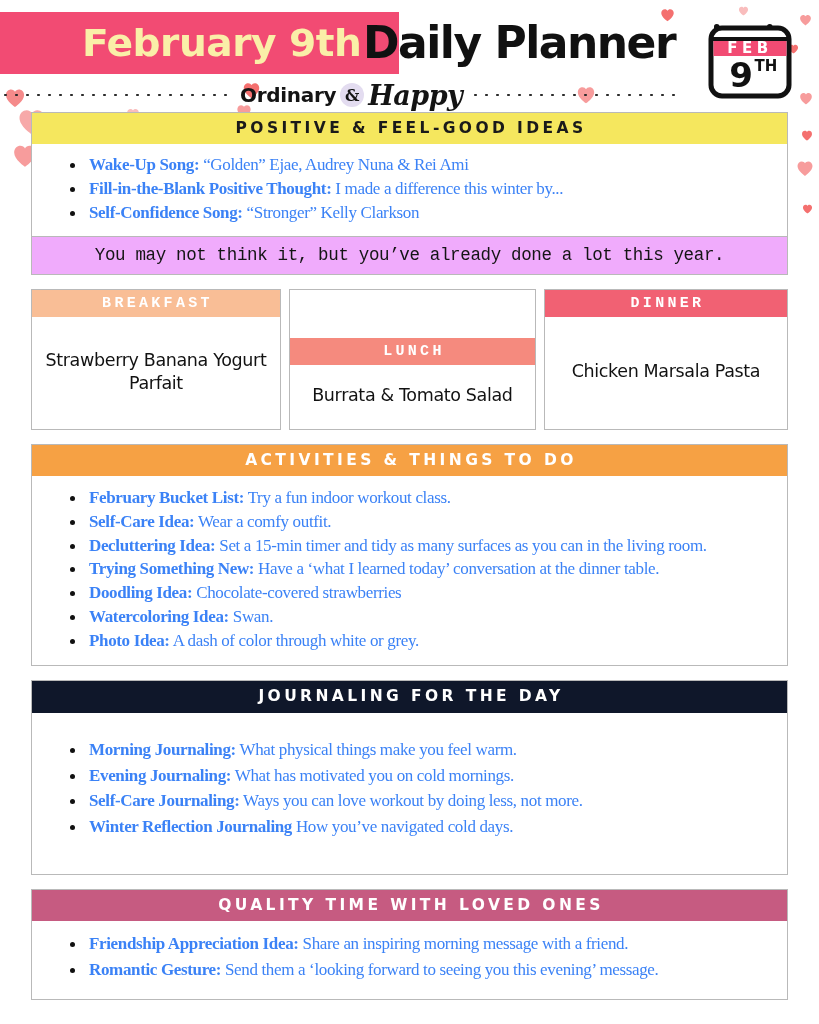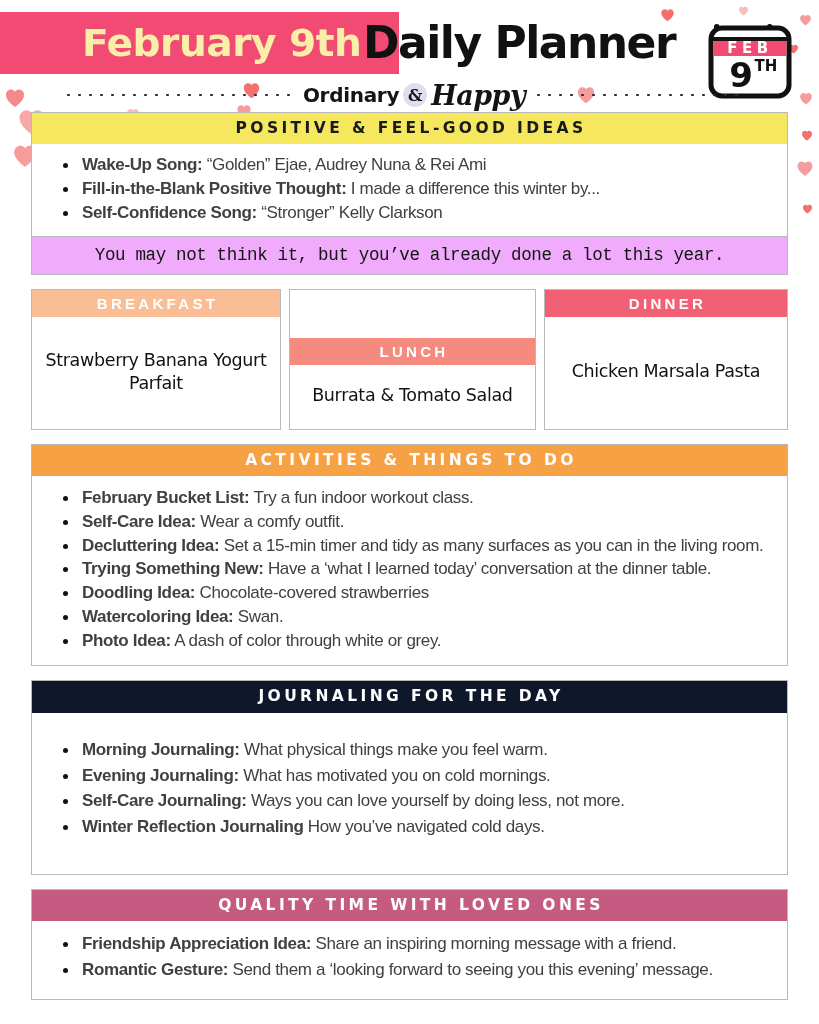"Ordinary" .subtitle-row { justify-content: center -> none }
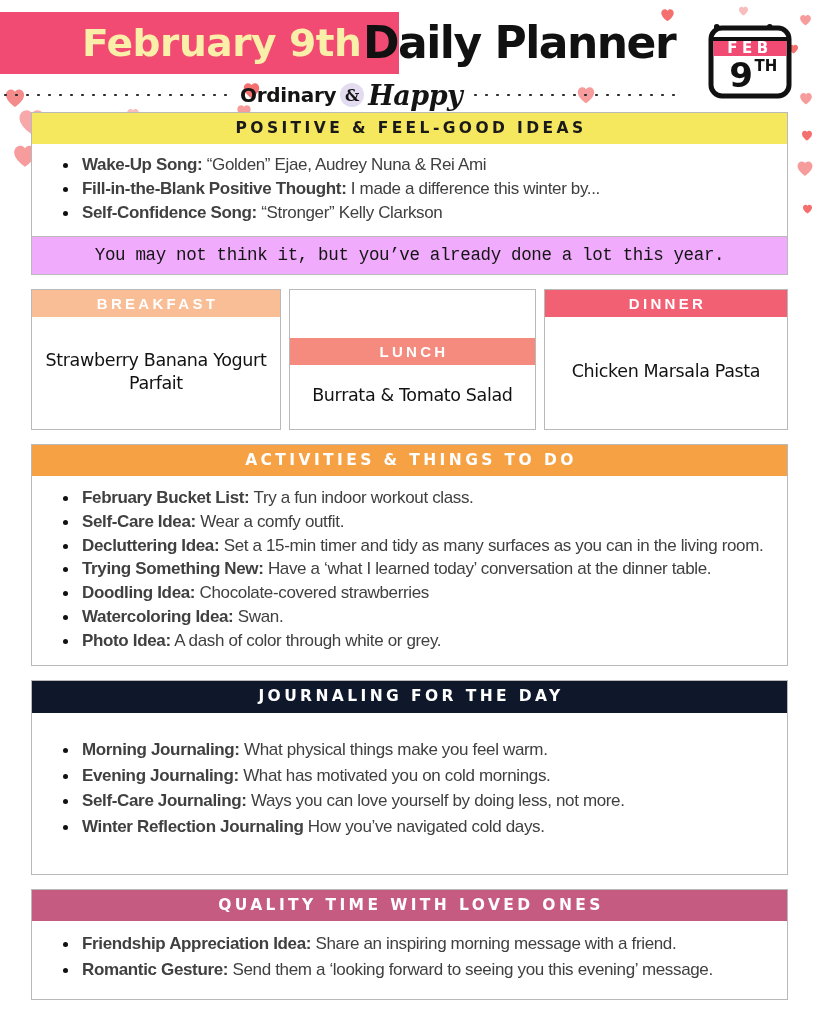"Wake-Up Song: “Golden” Ejae, Audrey" ul.items li { color: #404040 -> #3b82f6; font-family: Liberation Sans, sans-serif -> Liberation Serif, serif; margin: 0 0 1px 0 -> 0 0 1px 7px }
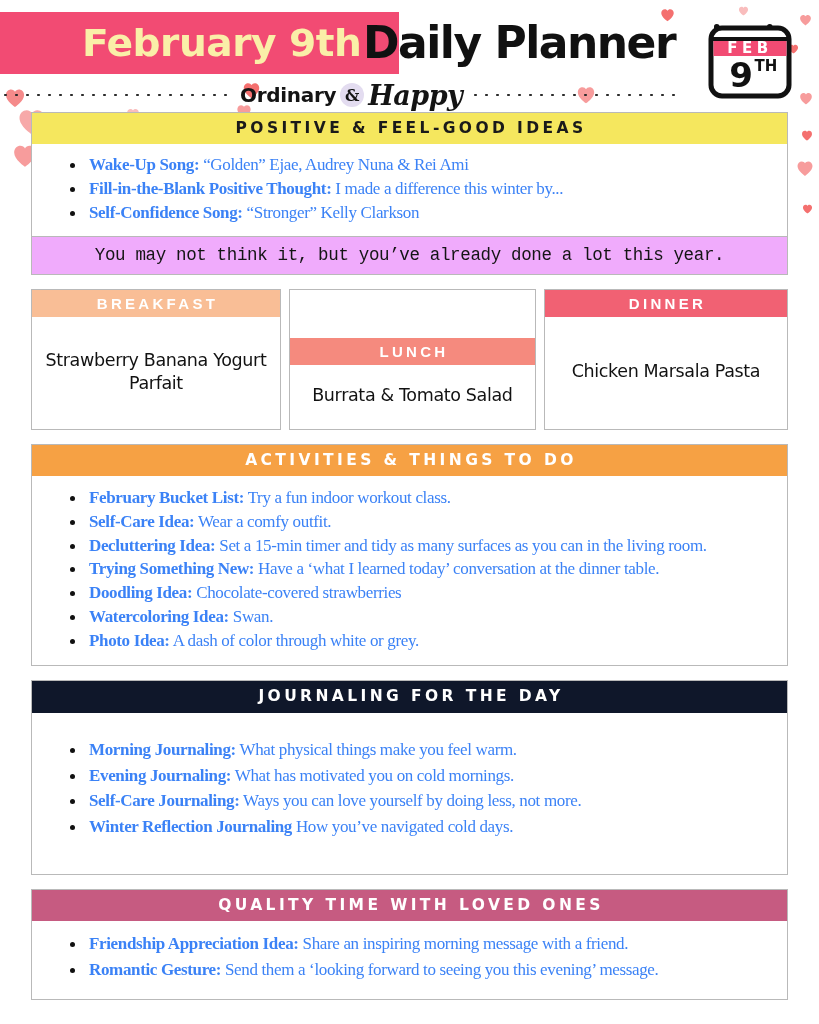"BREAKFAST" .meal-head { font-family: Liberation Sans, sans-serif -> Liberation Mono, monospace }
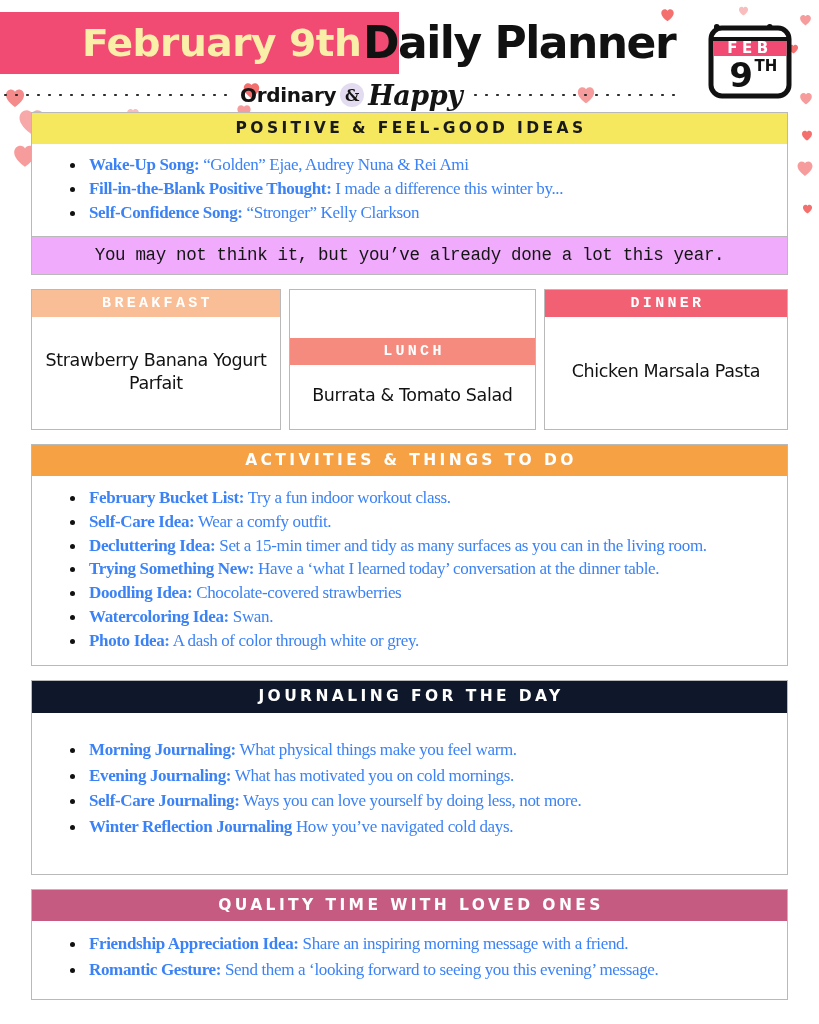"Ways you can love yourself" span { text: yourself -> workout }
